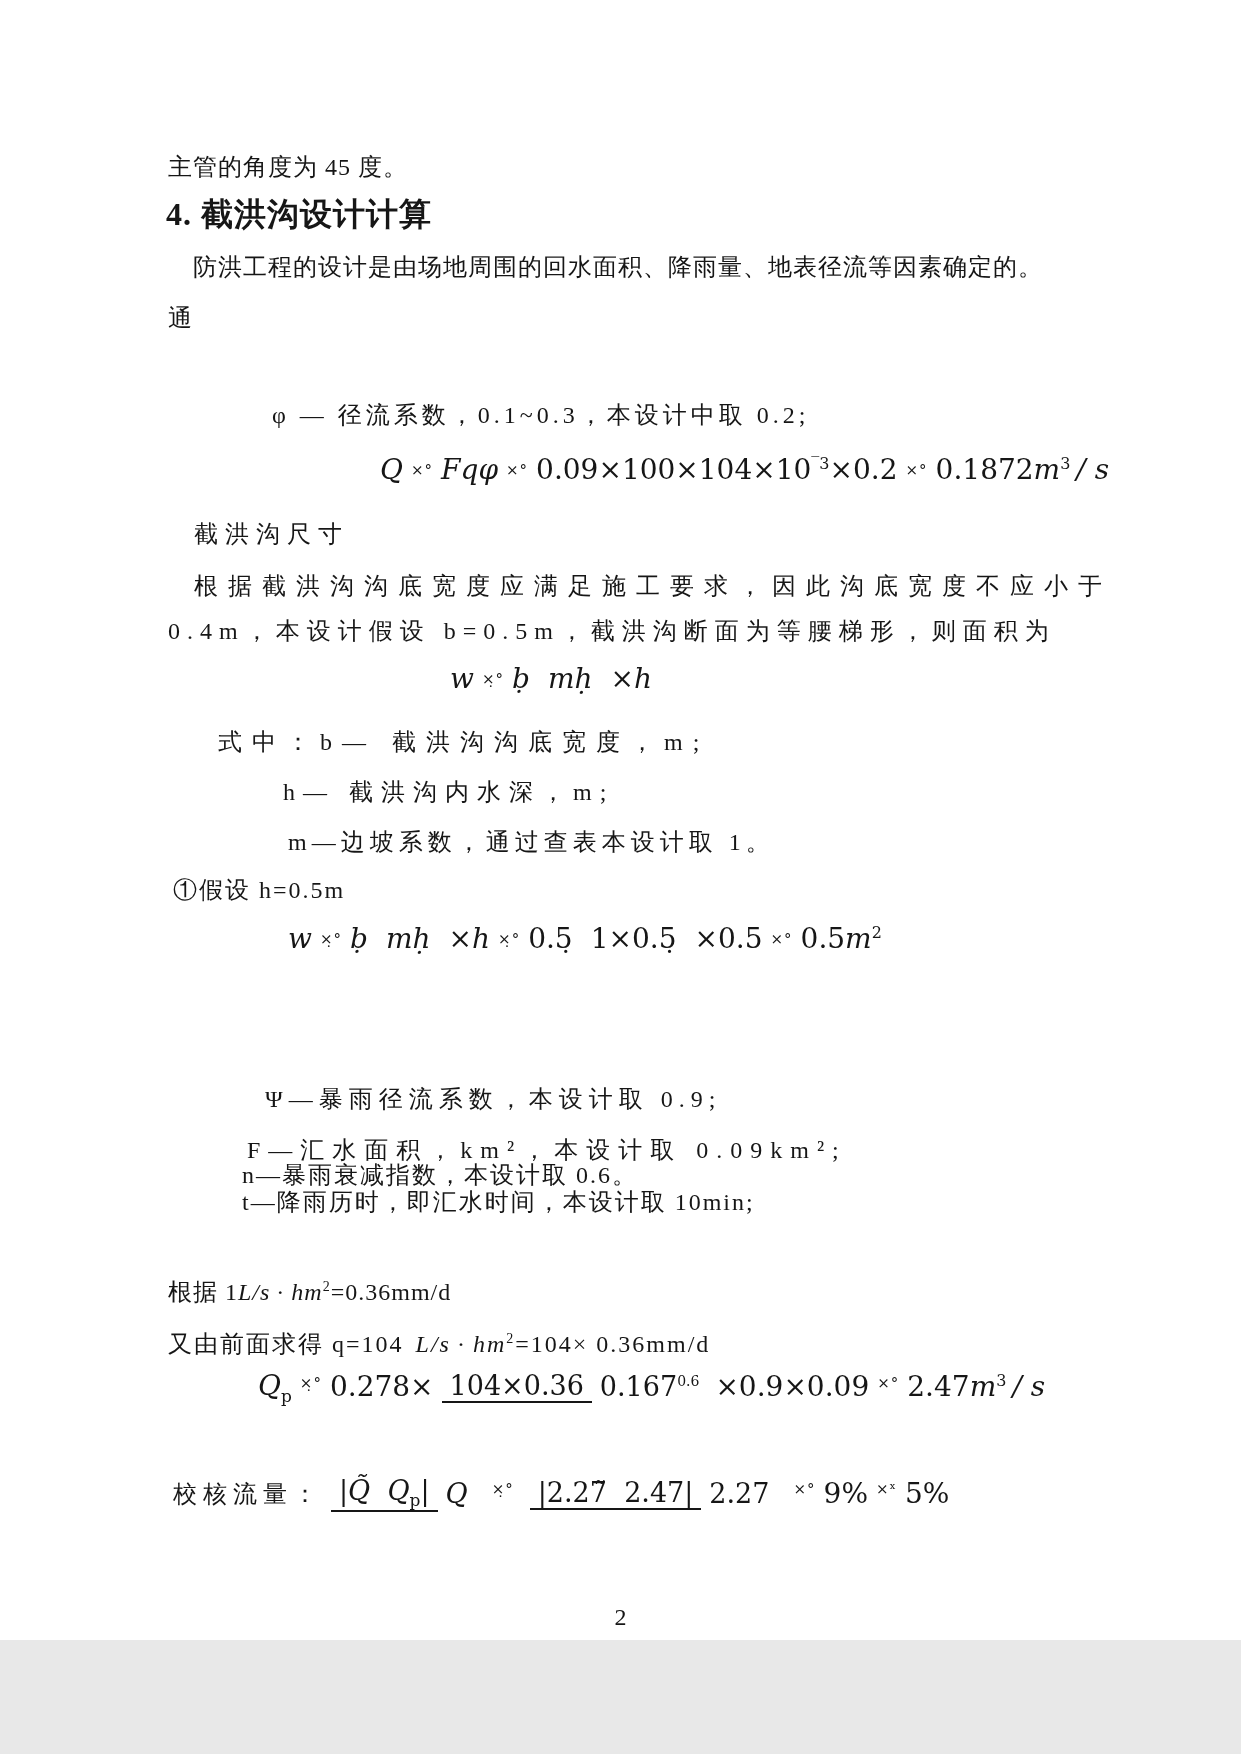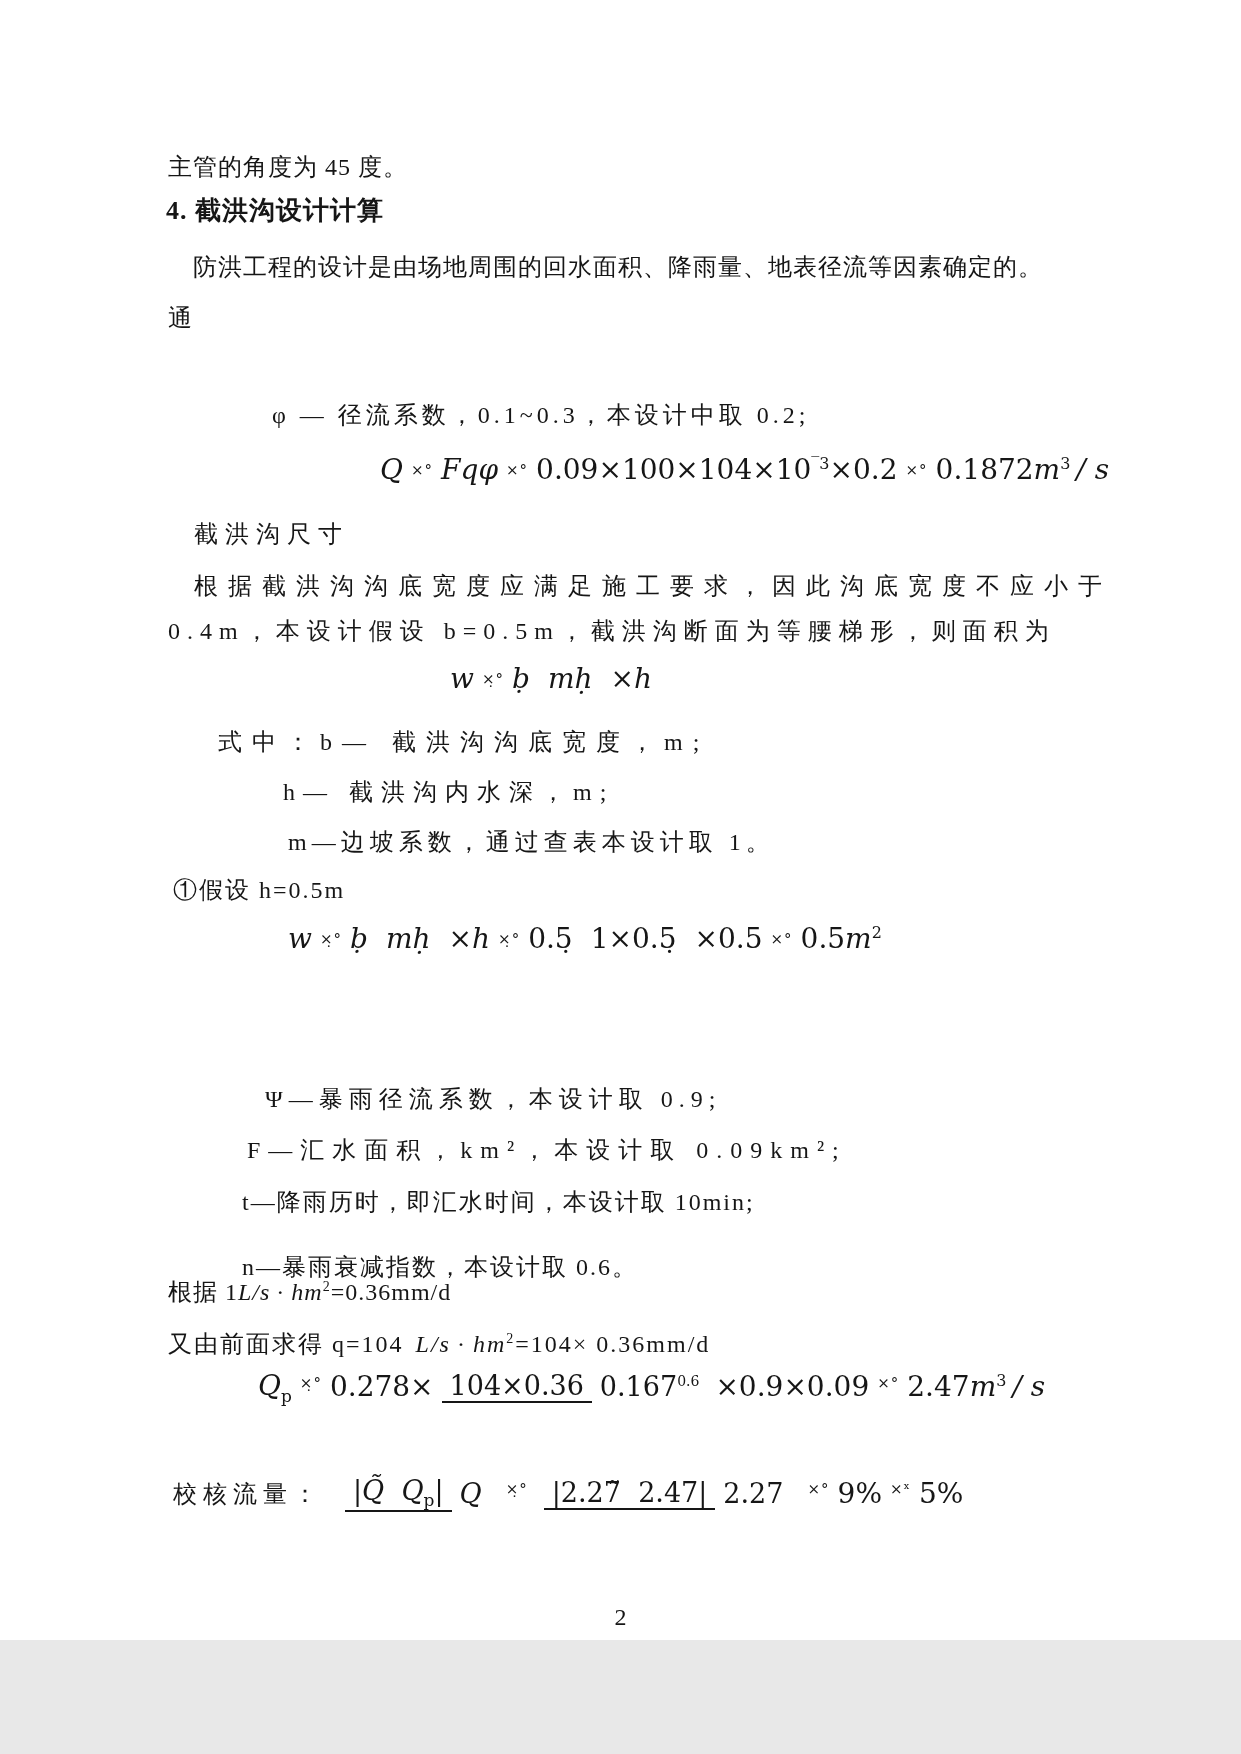"4. 截洪沟设计计算" div.ln { font-size: 26px -> 32px }
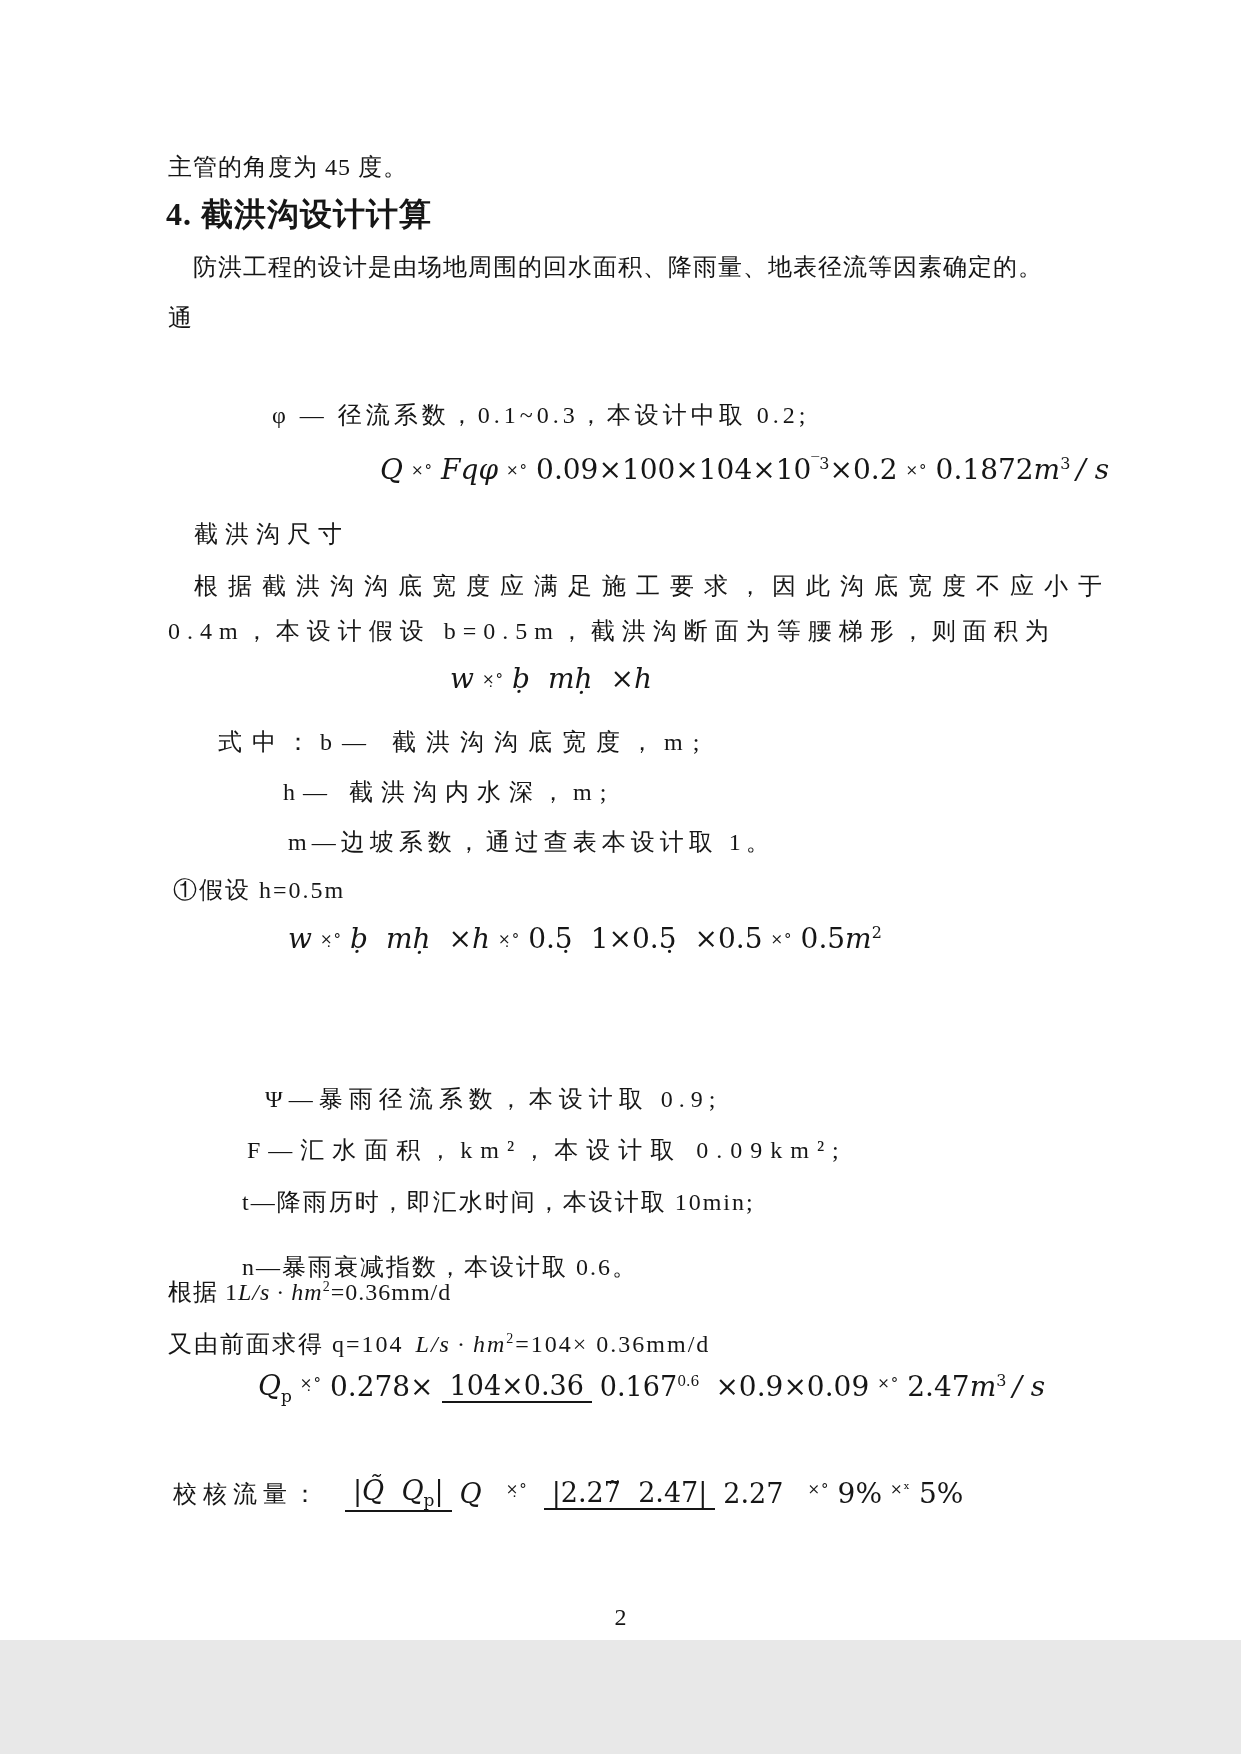"n—暴雨衰减指数，本设计取 0.6。" div.ln { top: 1252px -> 1160px }
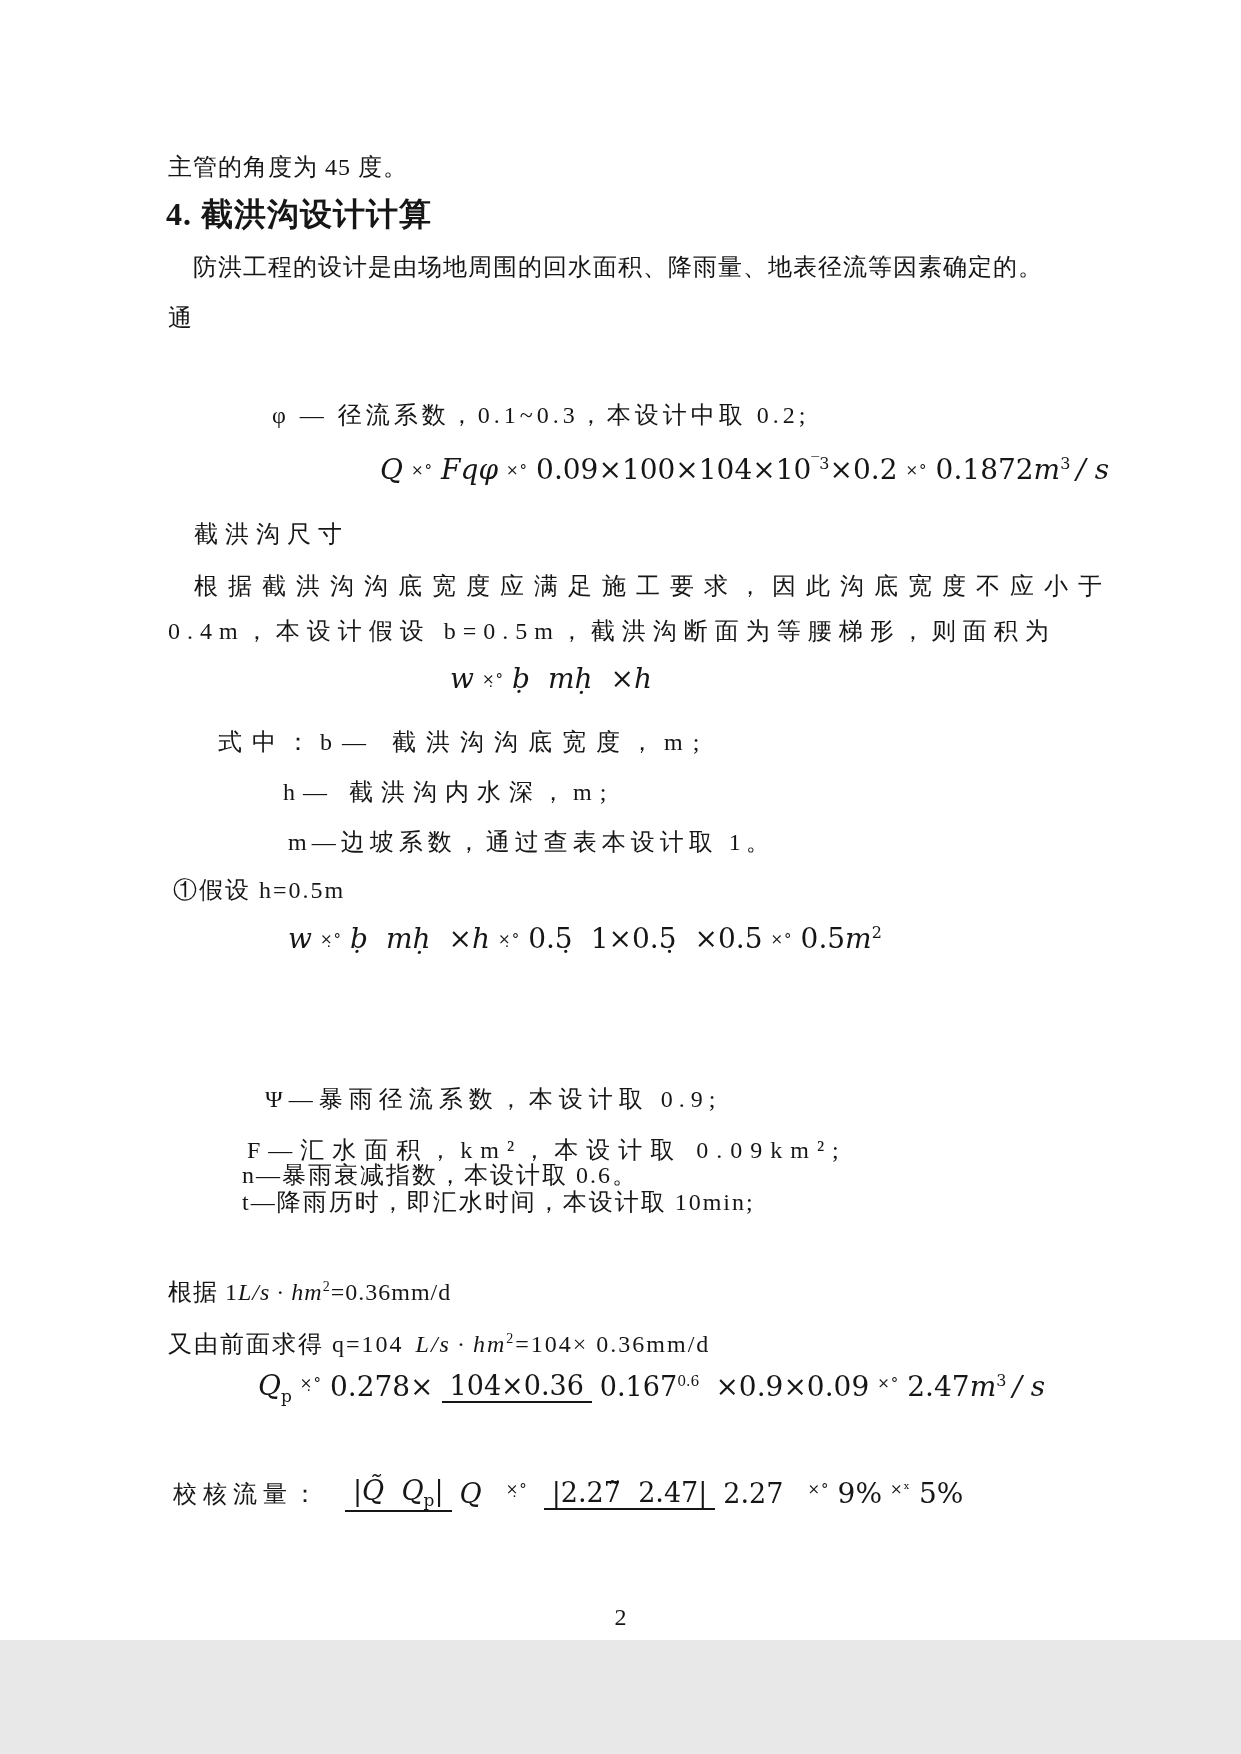"校核流量：" span.cn { margin-right: 14px -> none }
